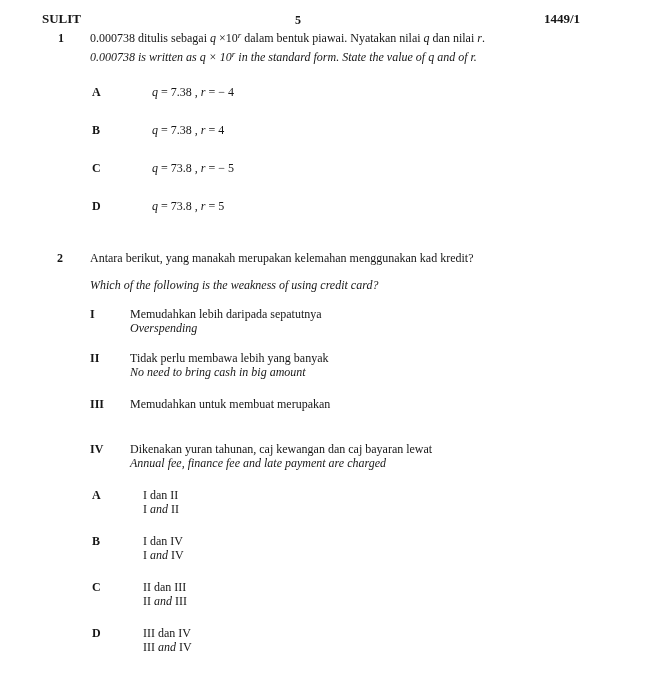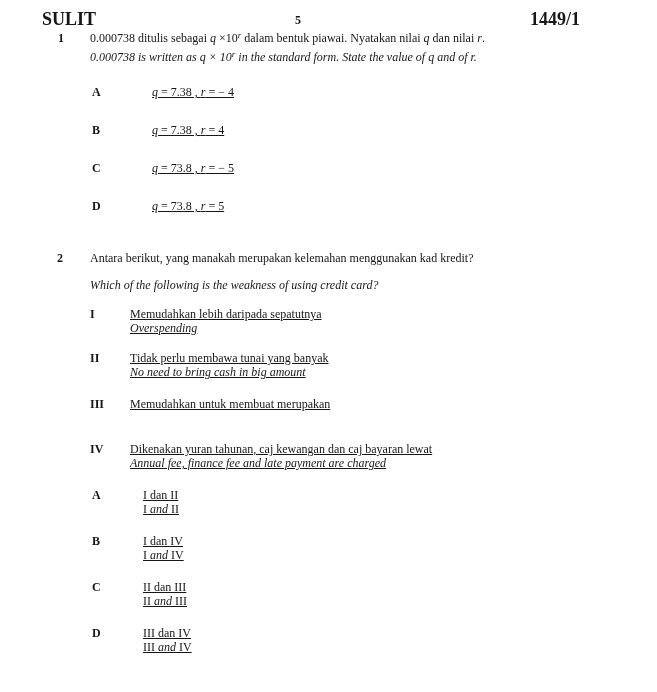"SULIT" .hdr { font-size: 18px -> 13px }
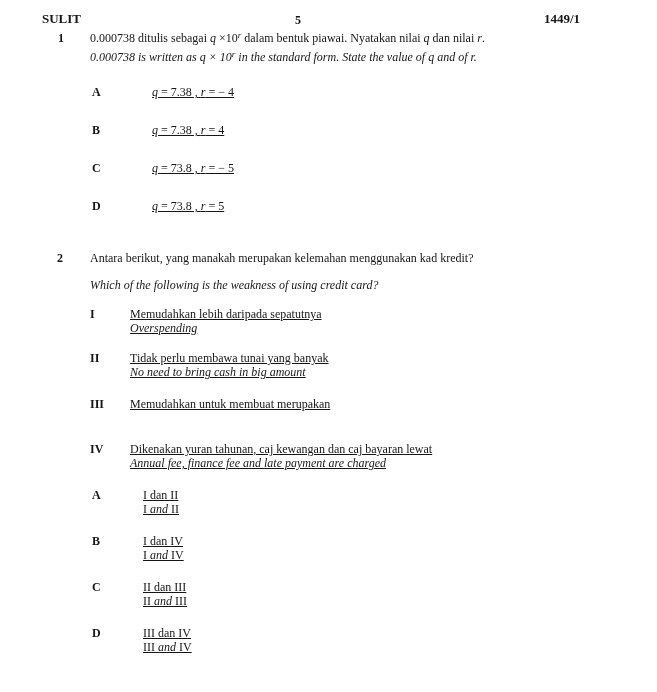"q = 7.38 , r" .txtcol { text-decoration: underline -> none }
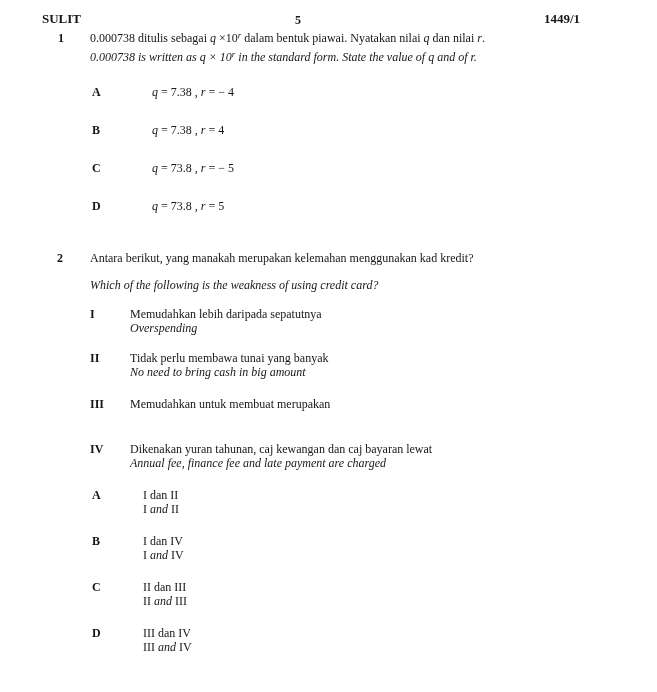"Tidak perlu membawa tunai yang" span { text: tunai -> lebih }
